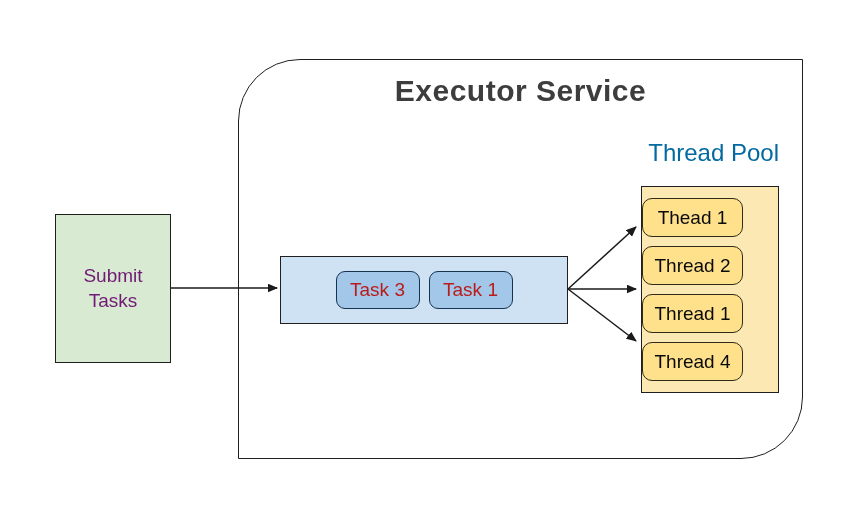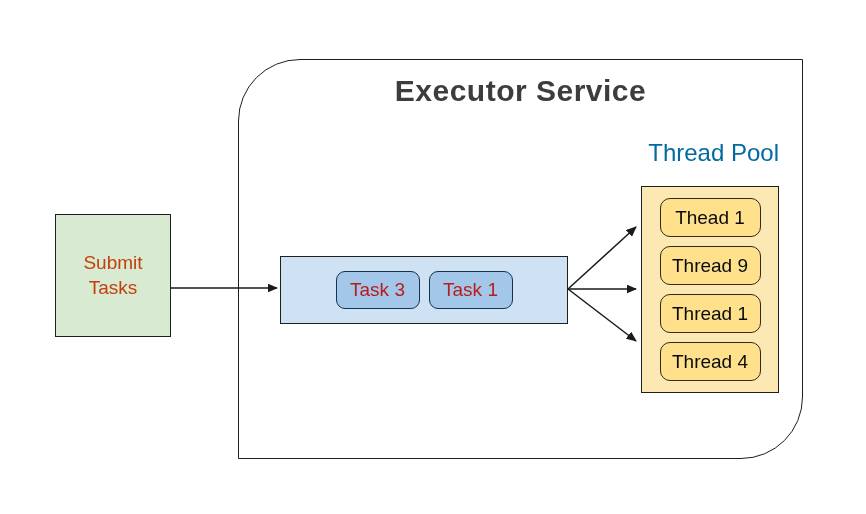"Thead 1" .pool-box { align-items: center -> flex-start }
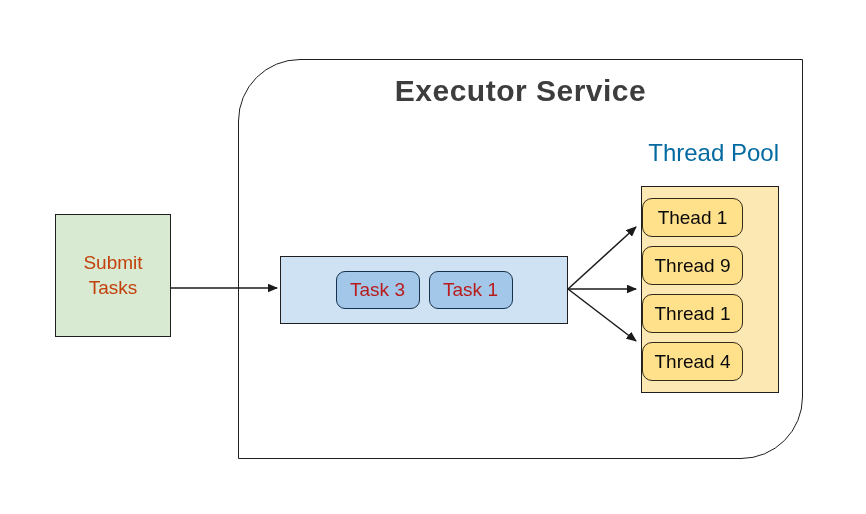"Submit" .submit-box { color: #c2410c -> #701a75; height: 123px -> 149px }
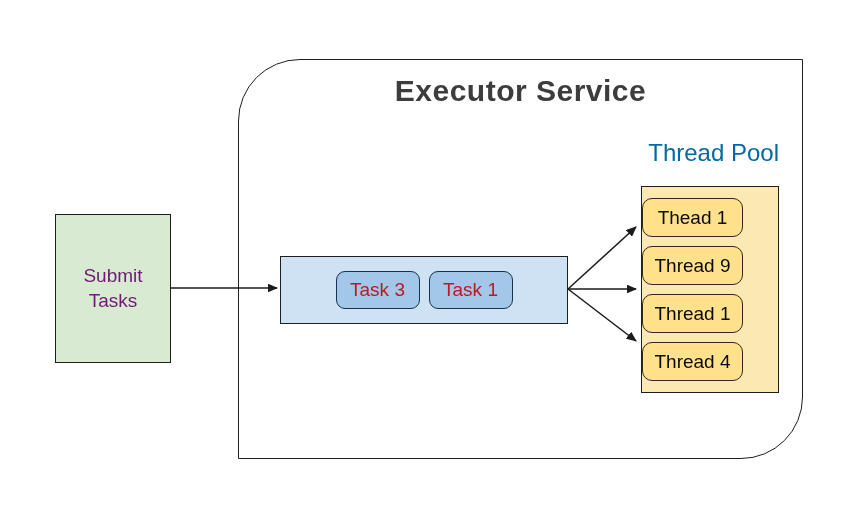"Thread 9" div.thread-box { text: 9 -> 2 }
